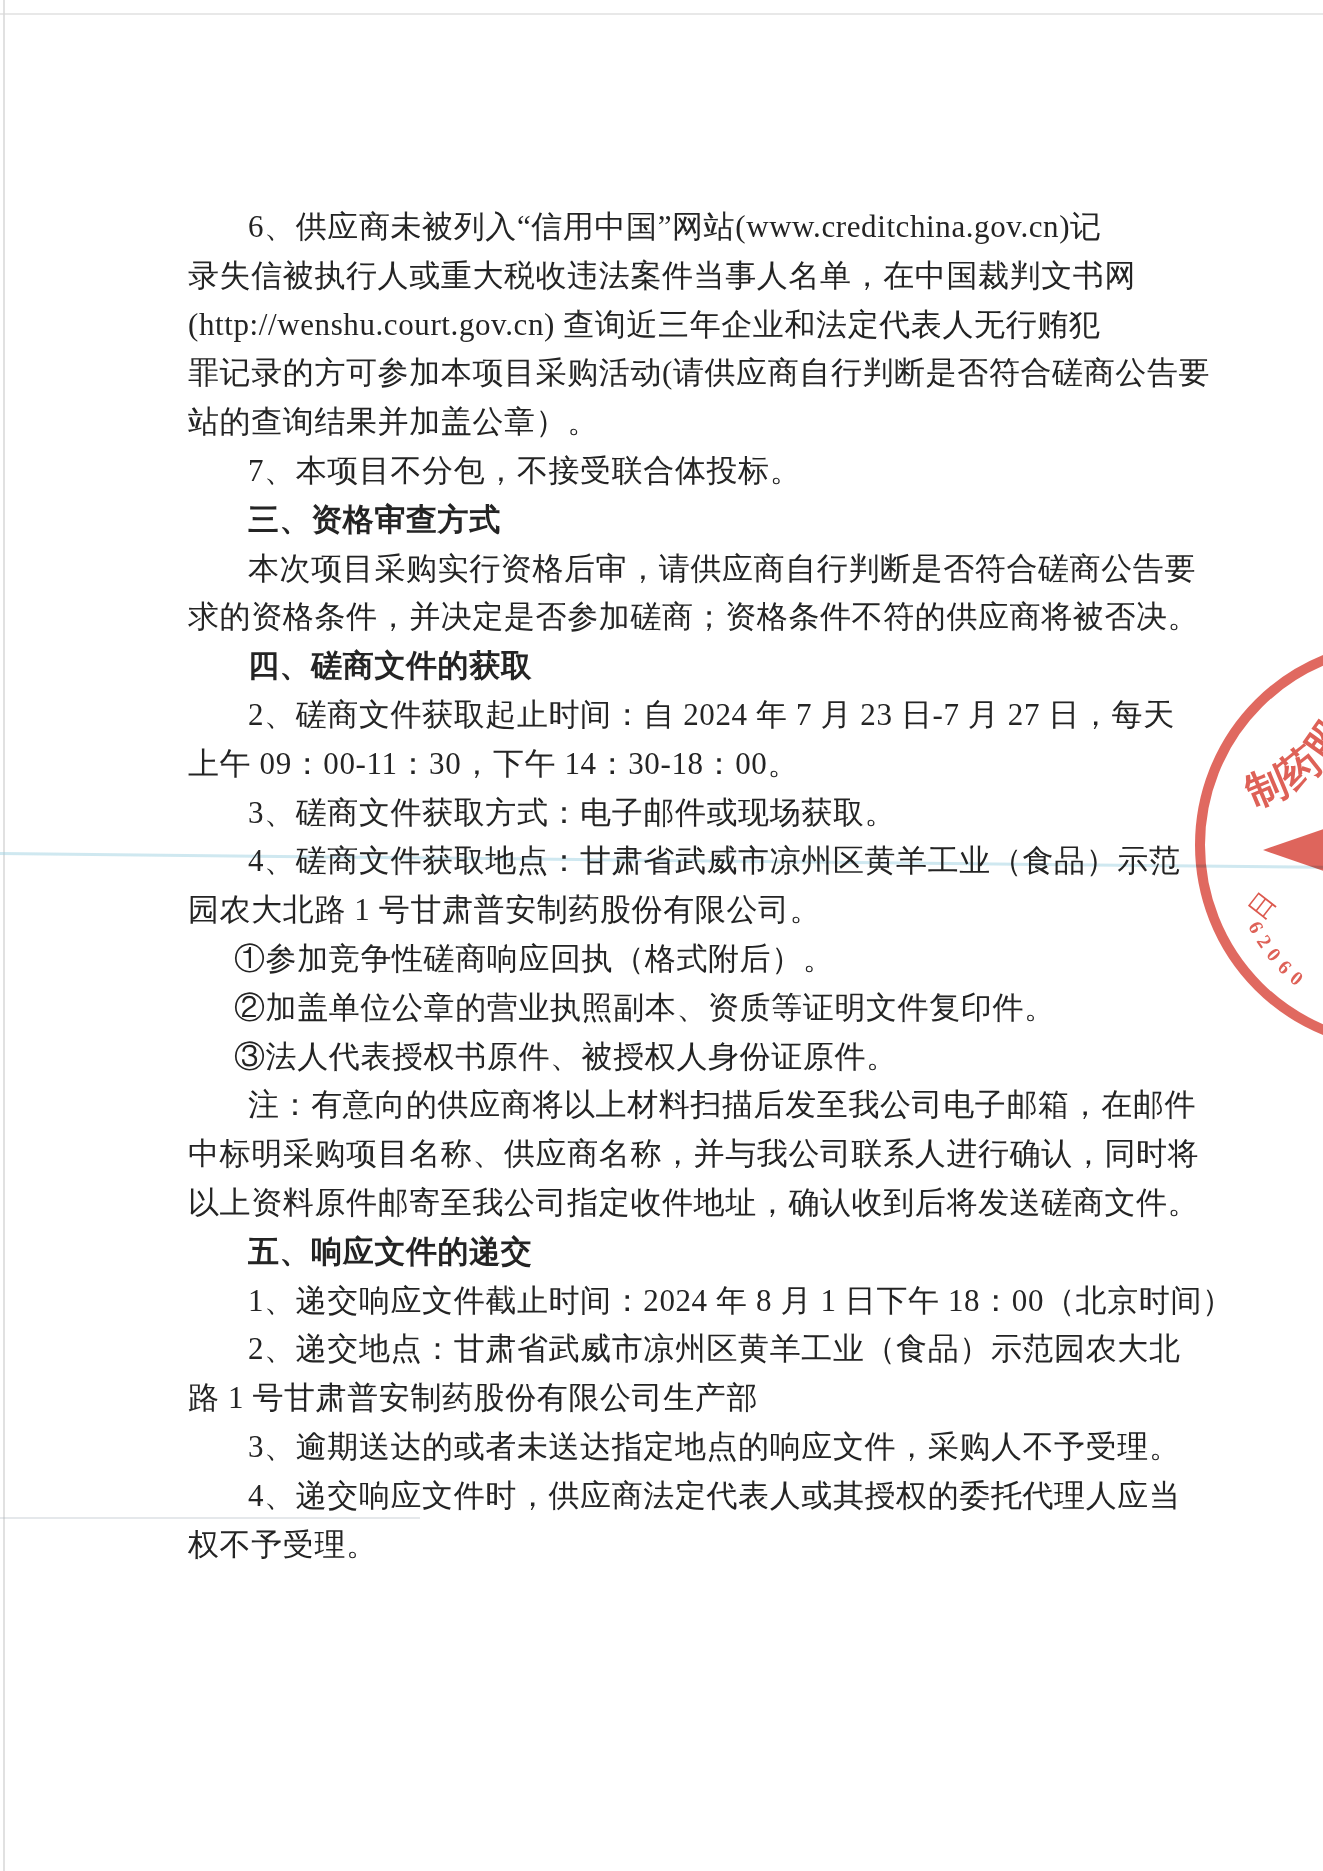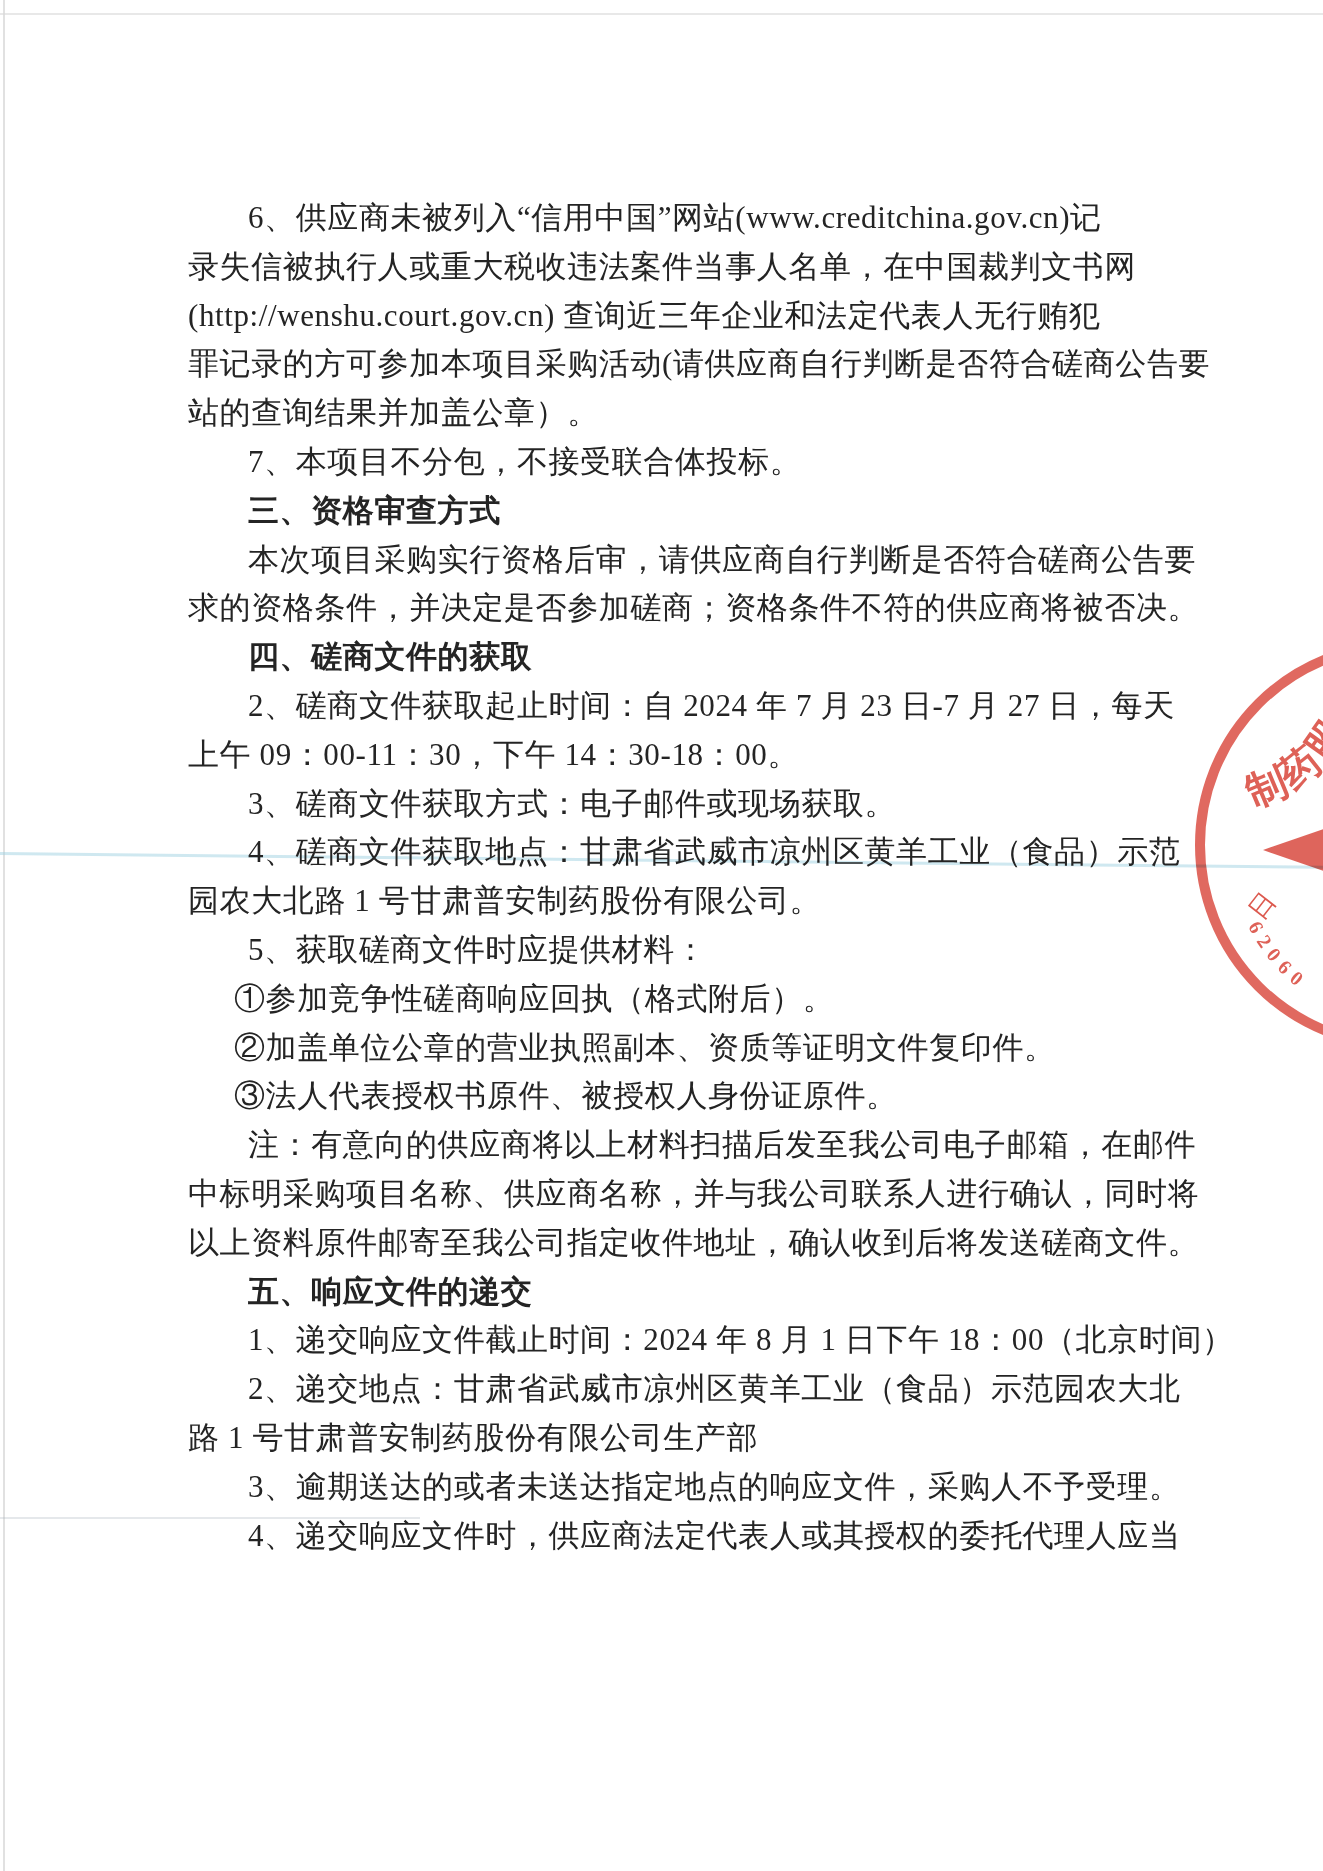"6、供应商未被列入“信用中国”网站(www.creditchina.gov.cn" .doc { top: 194px -> 203px }
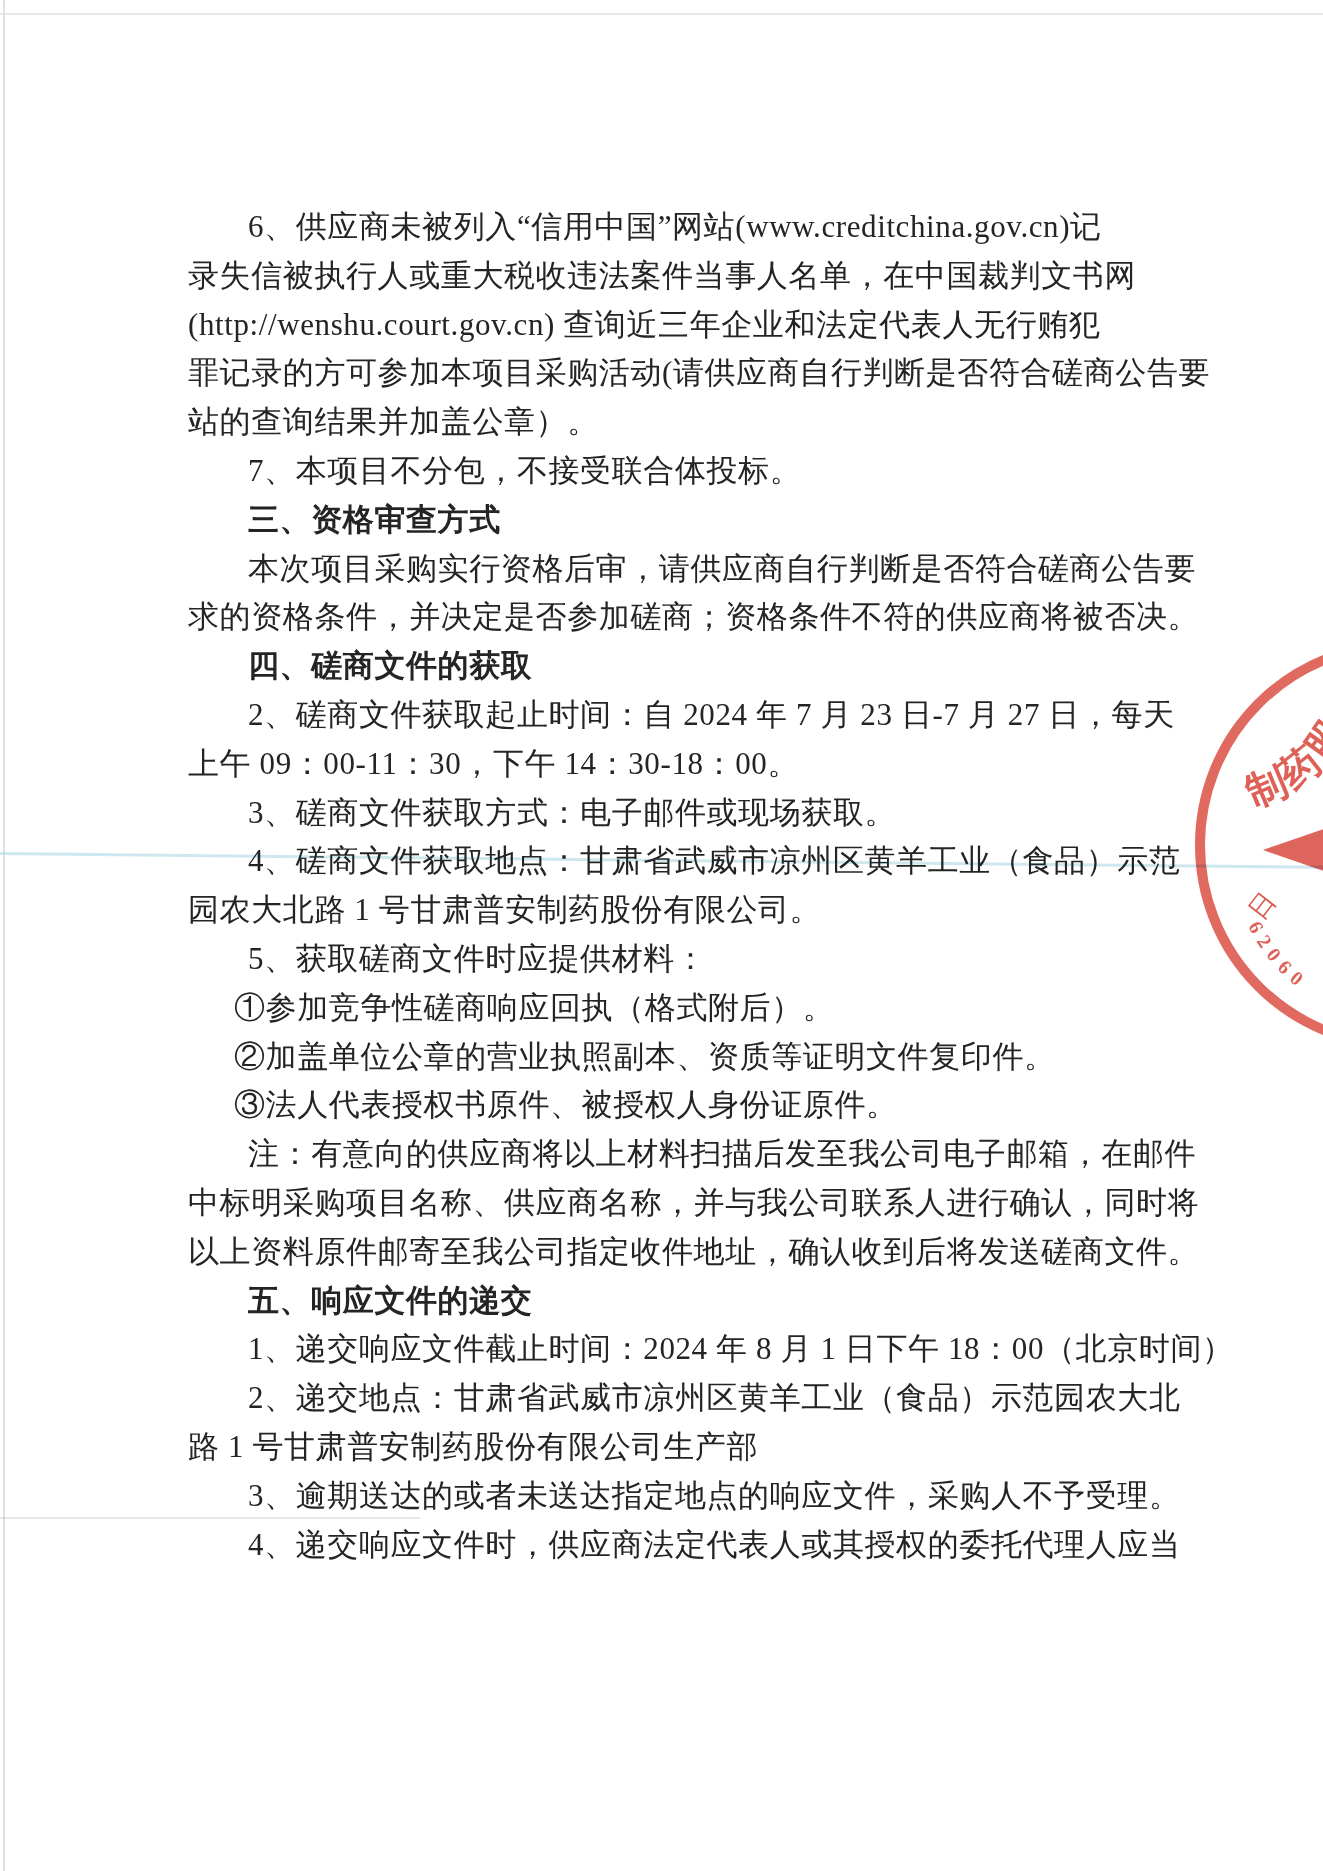"5、获取磋商文件时应提供材料：" div.line { html: <div>5、获取磋商文件时应提供材料：</div> -> none }
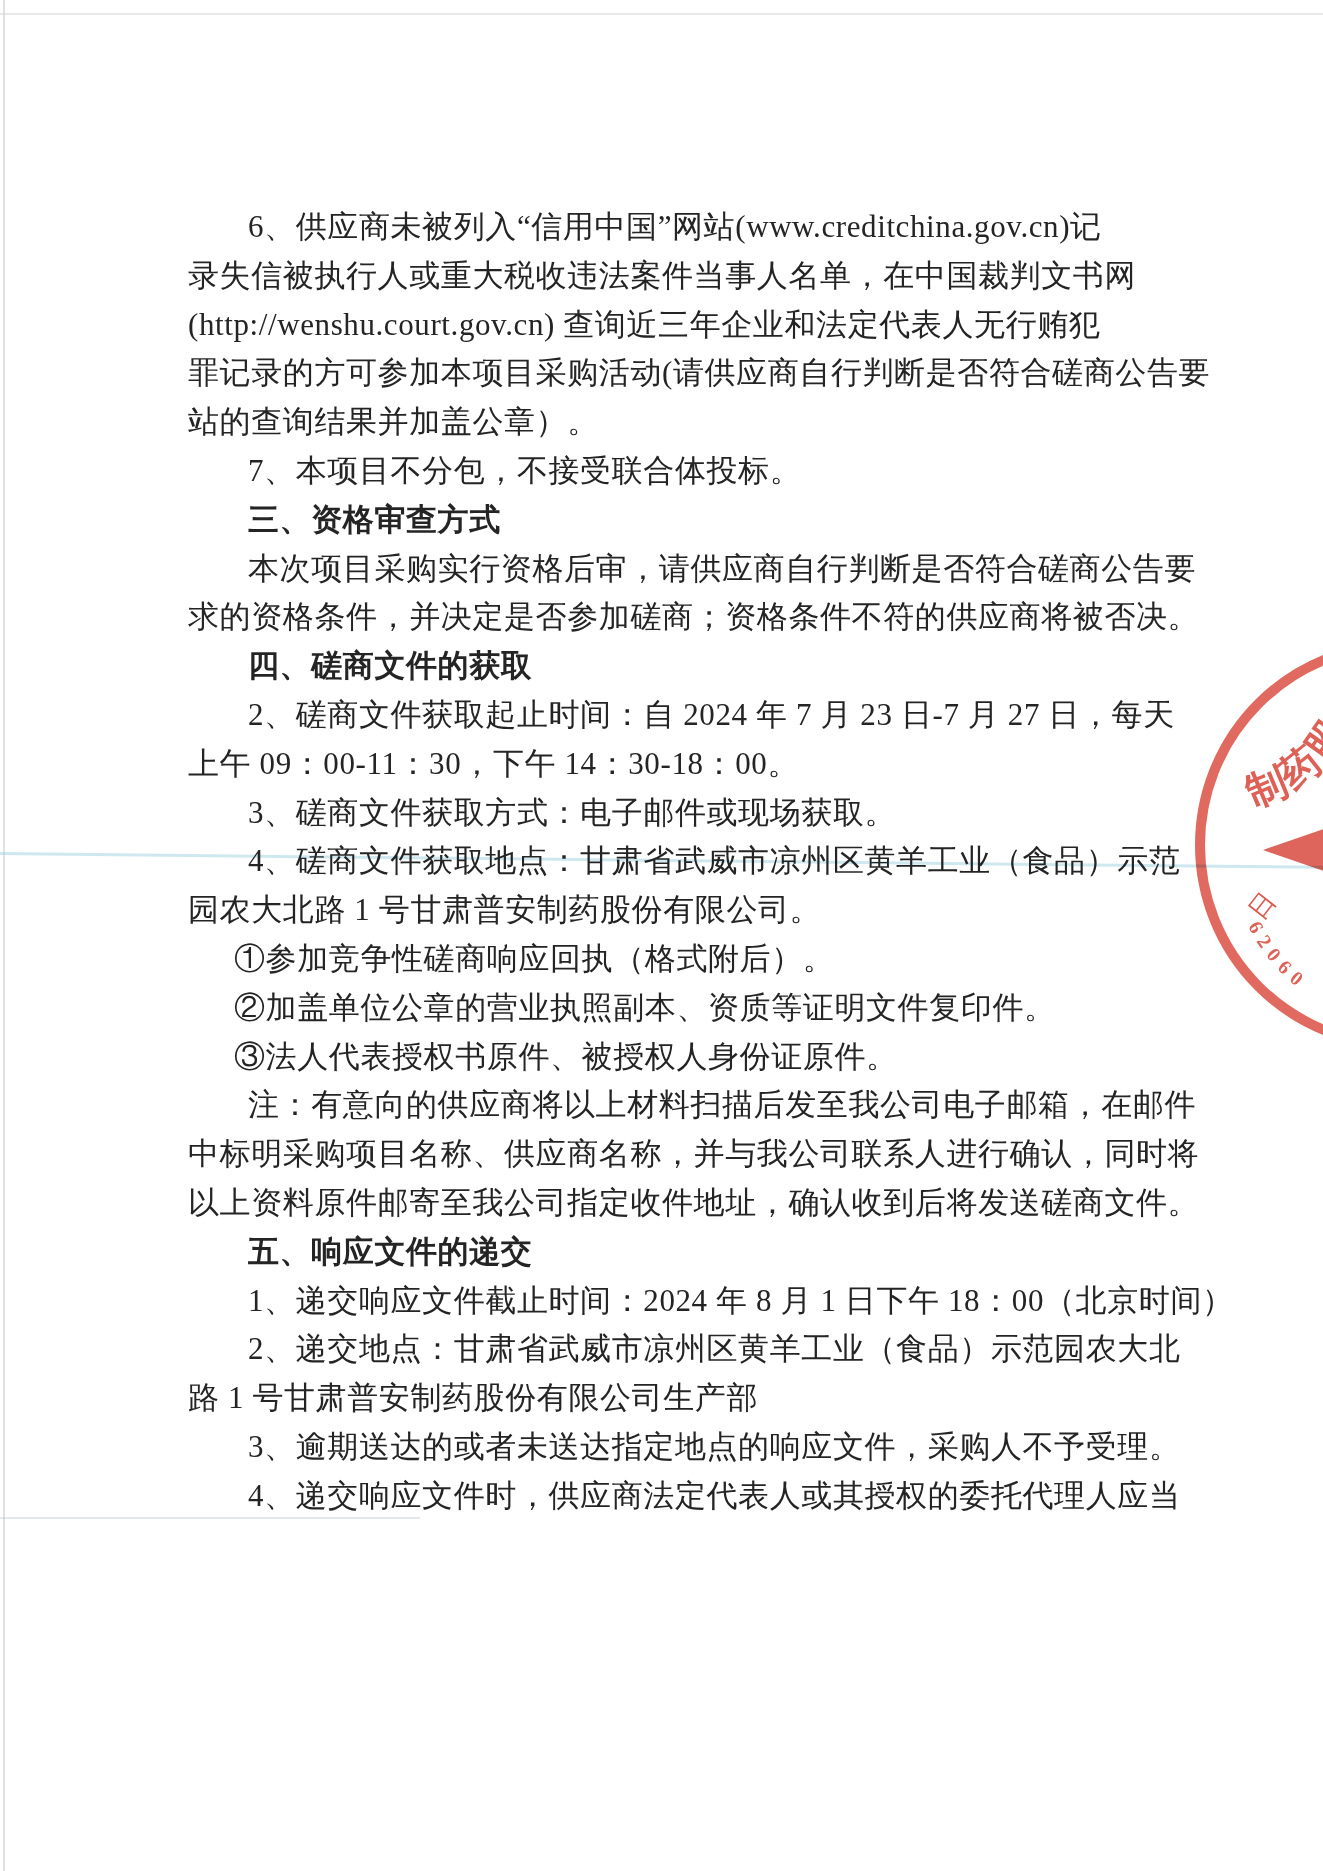"权不予受理。" div.line { html: none -> <div>权不予受理。</div> }
